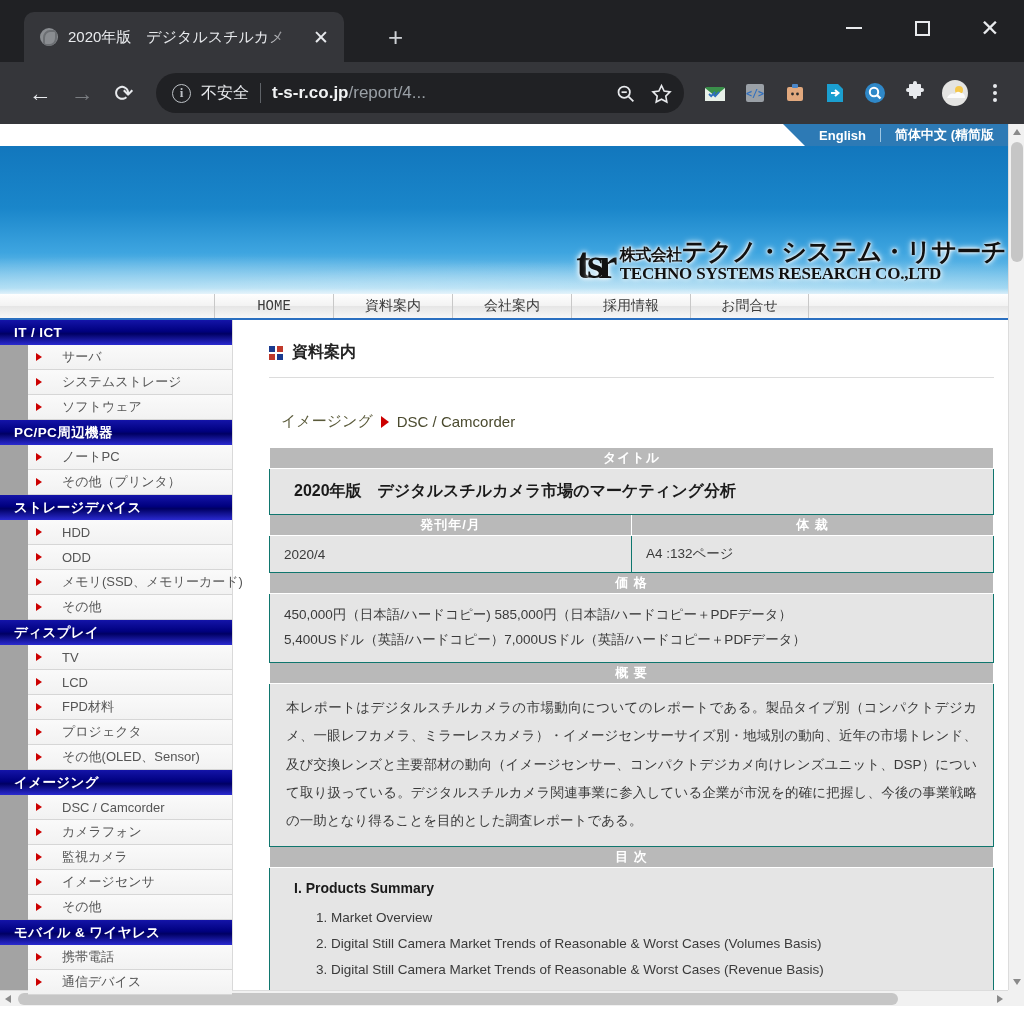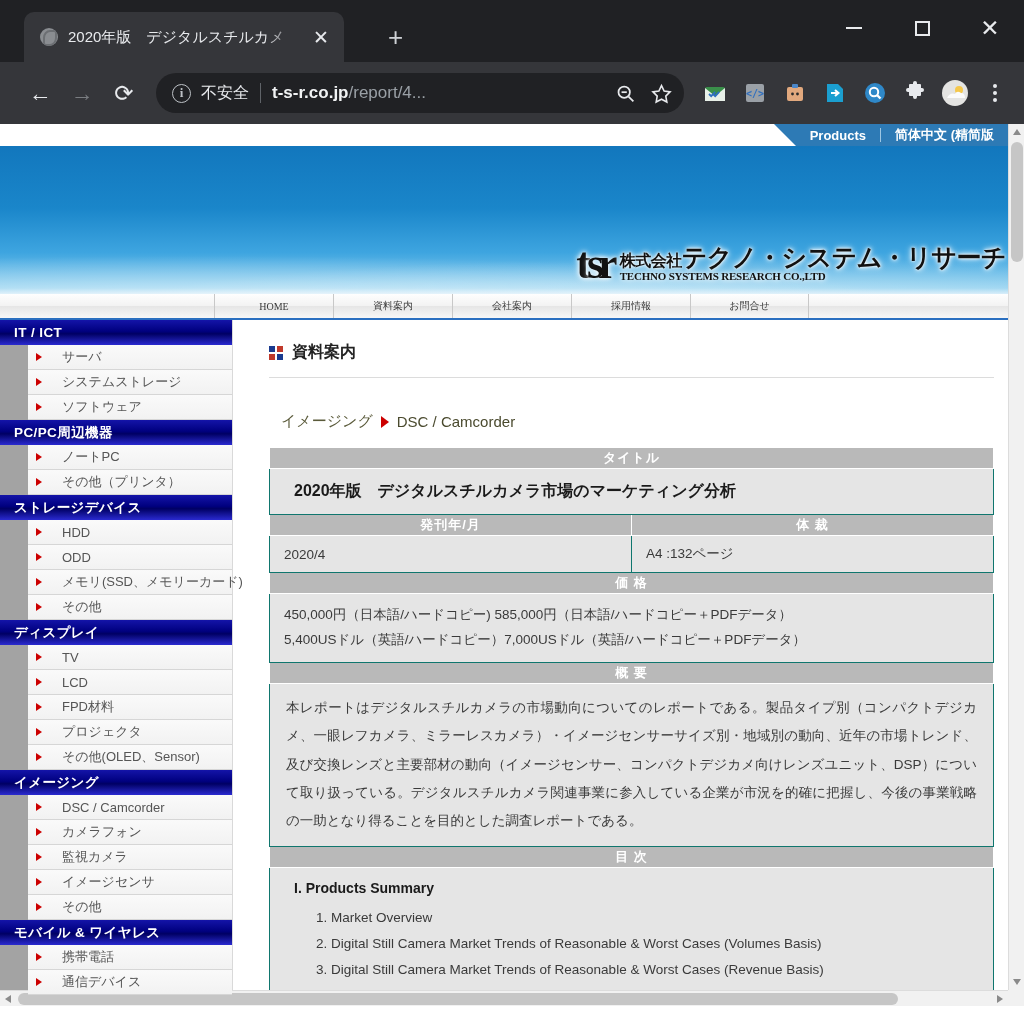"Products" span.lang-item { text: Products -> English }
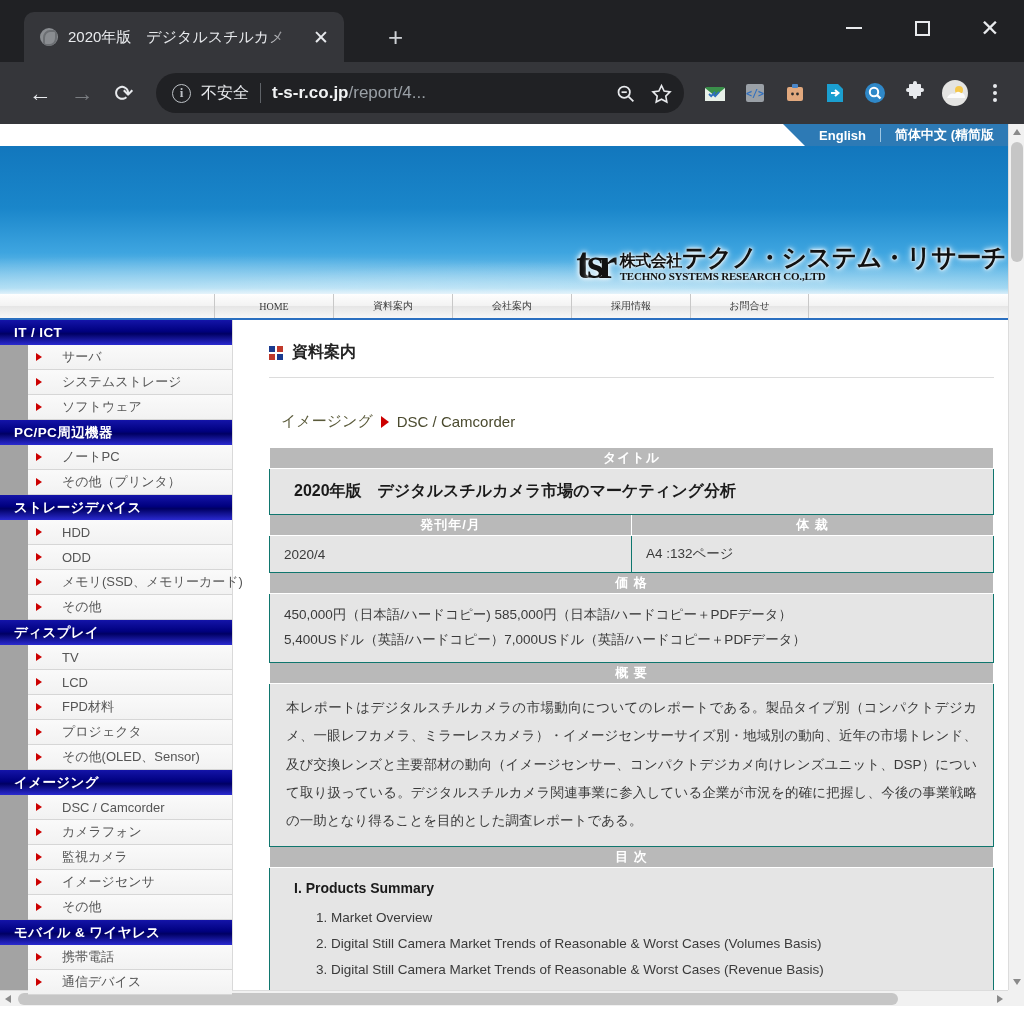"TECHNO SYSTEMS RESEARCH CO.,LTD" .logo-en { font-size: 11px -> 17px }
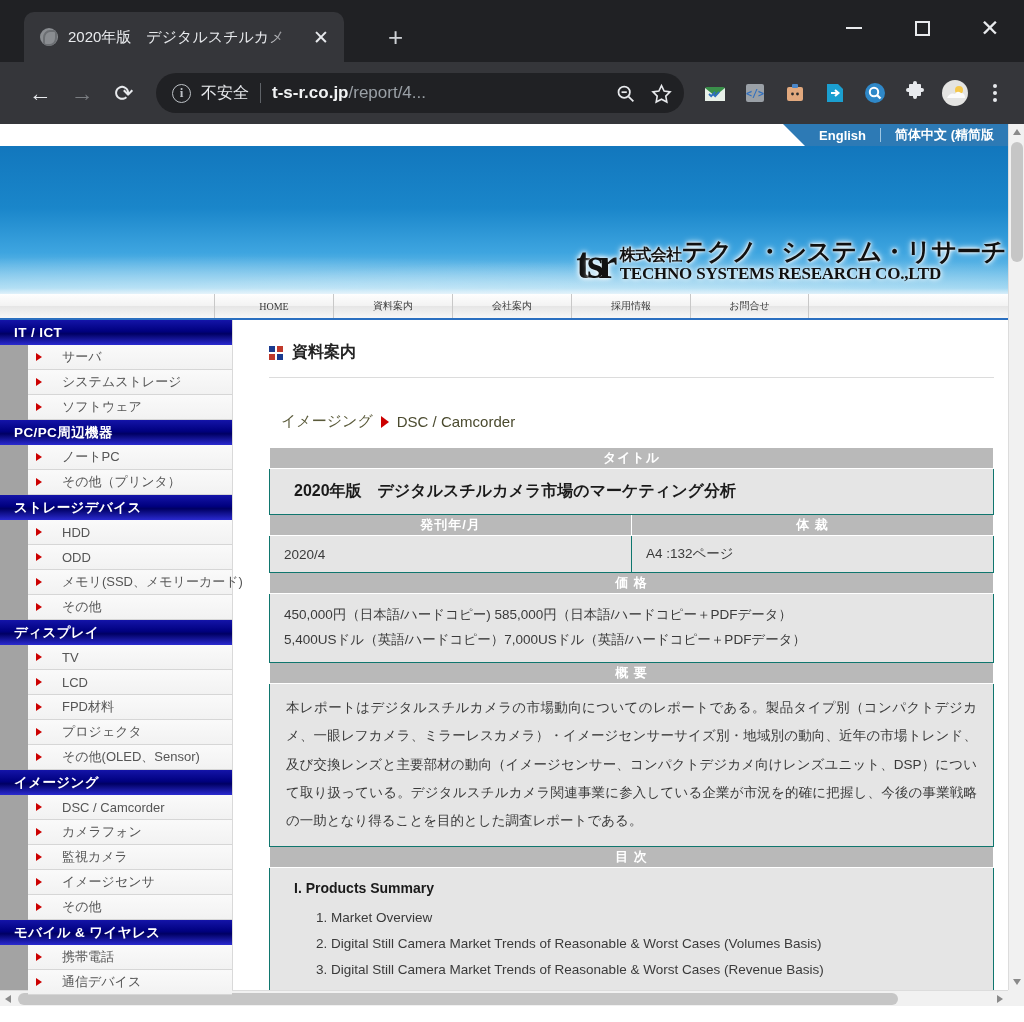"HOME" .nav-item { font-family: Liberation Serif, serif -> Liberation Mono, monospace; font-size: 10px -> 14px }
